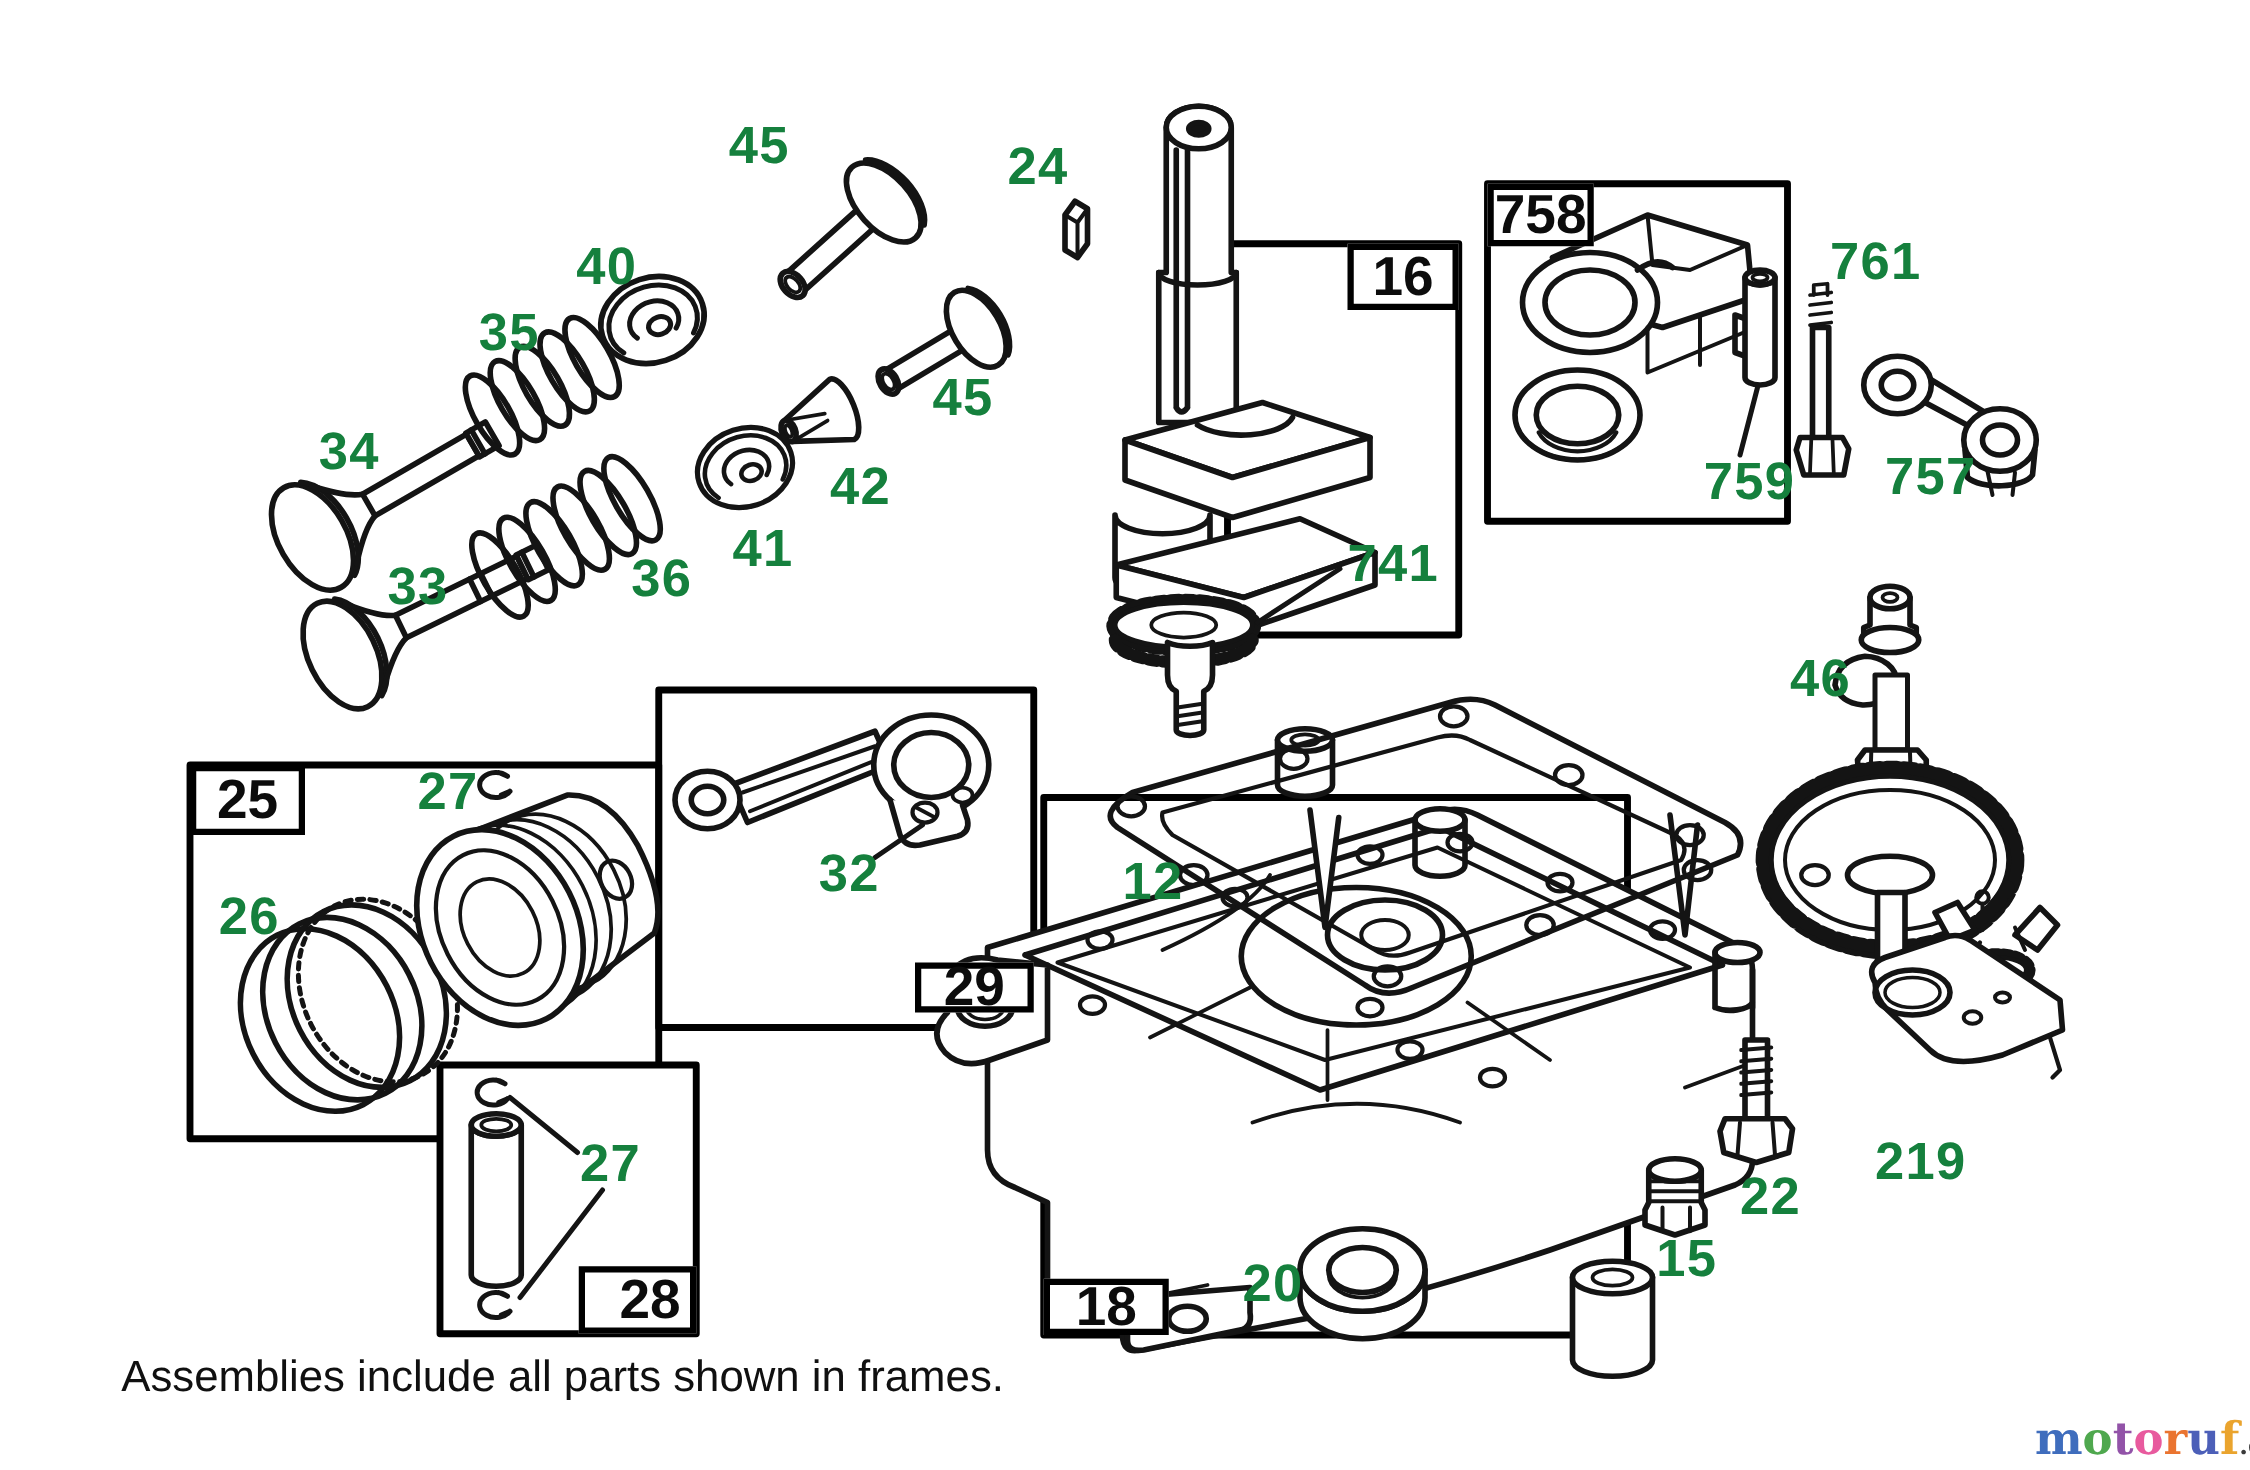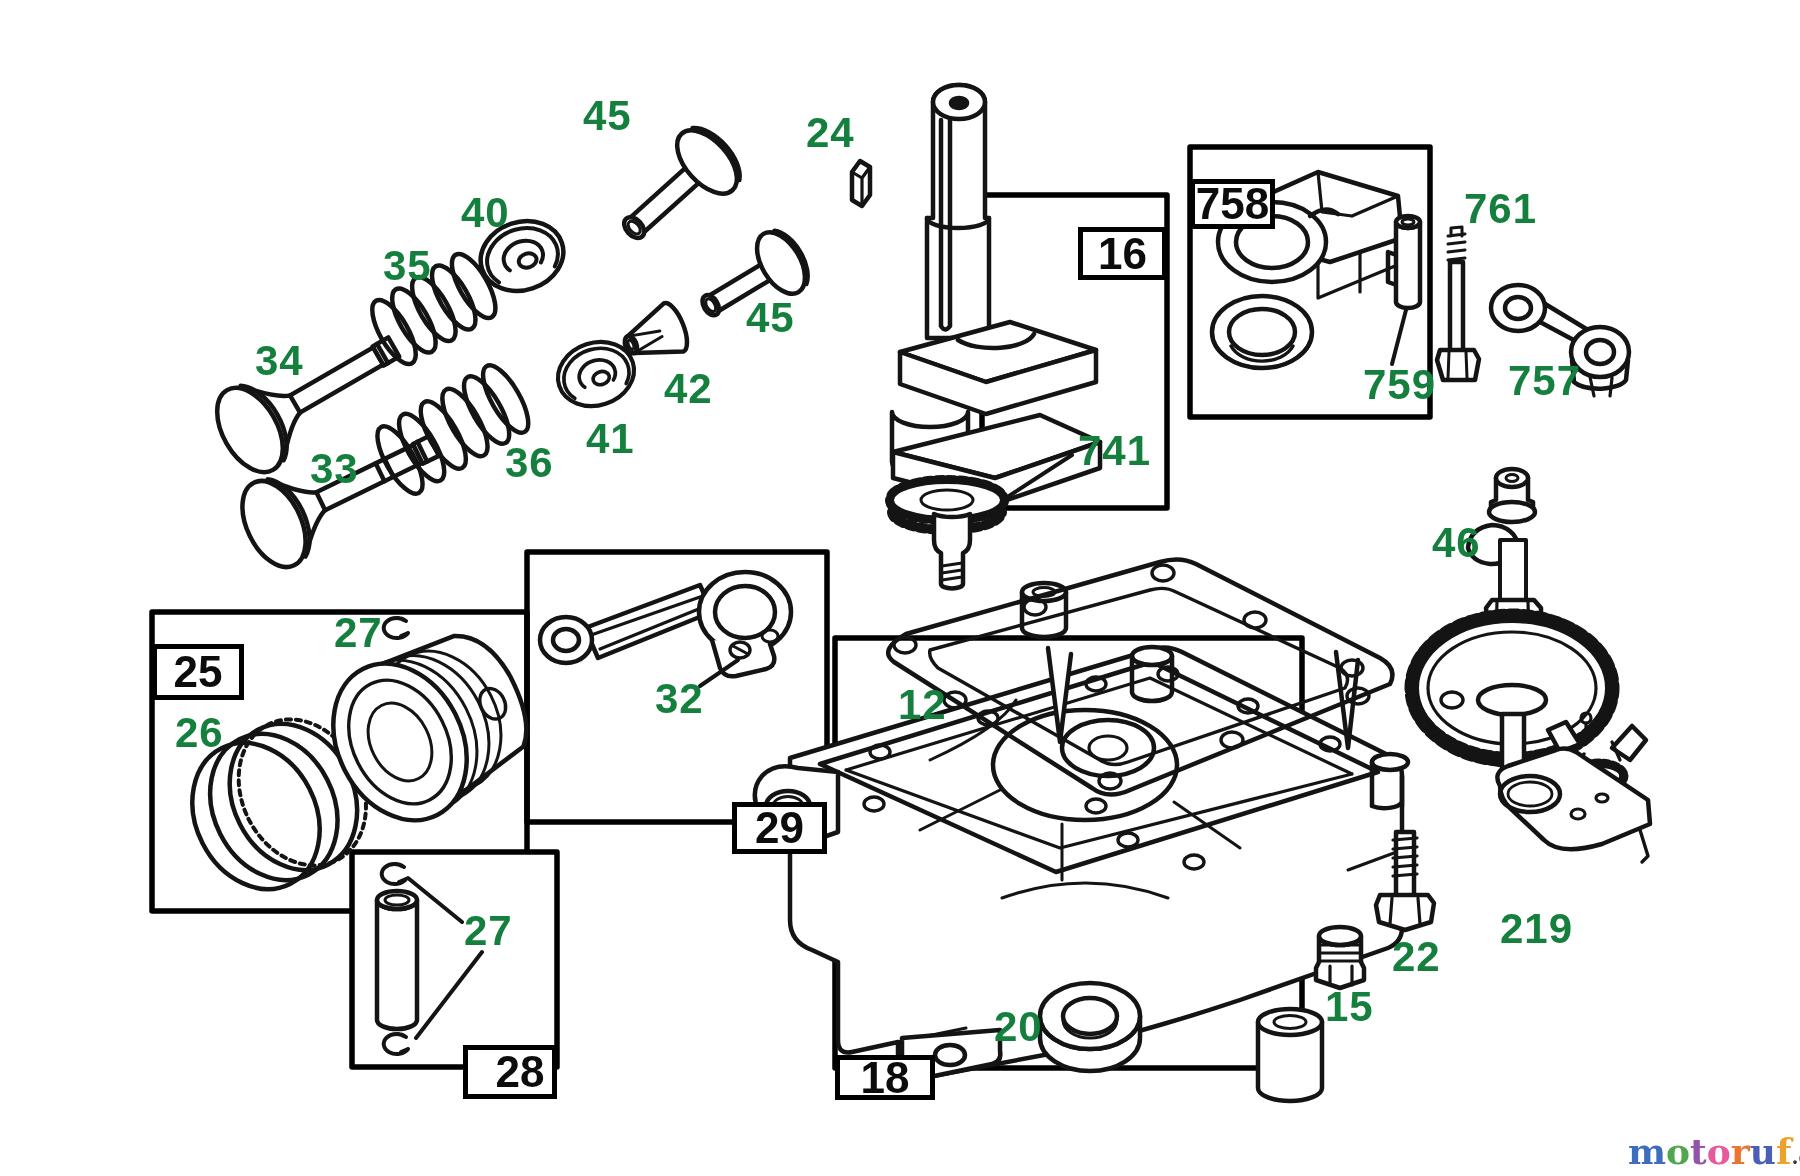"758" .fbox { margin-top: 32px -> none }
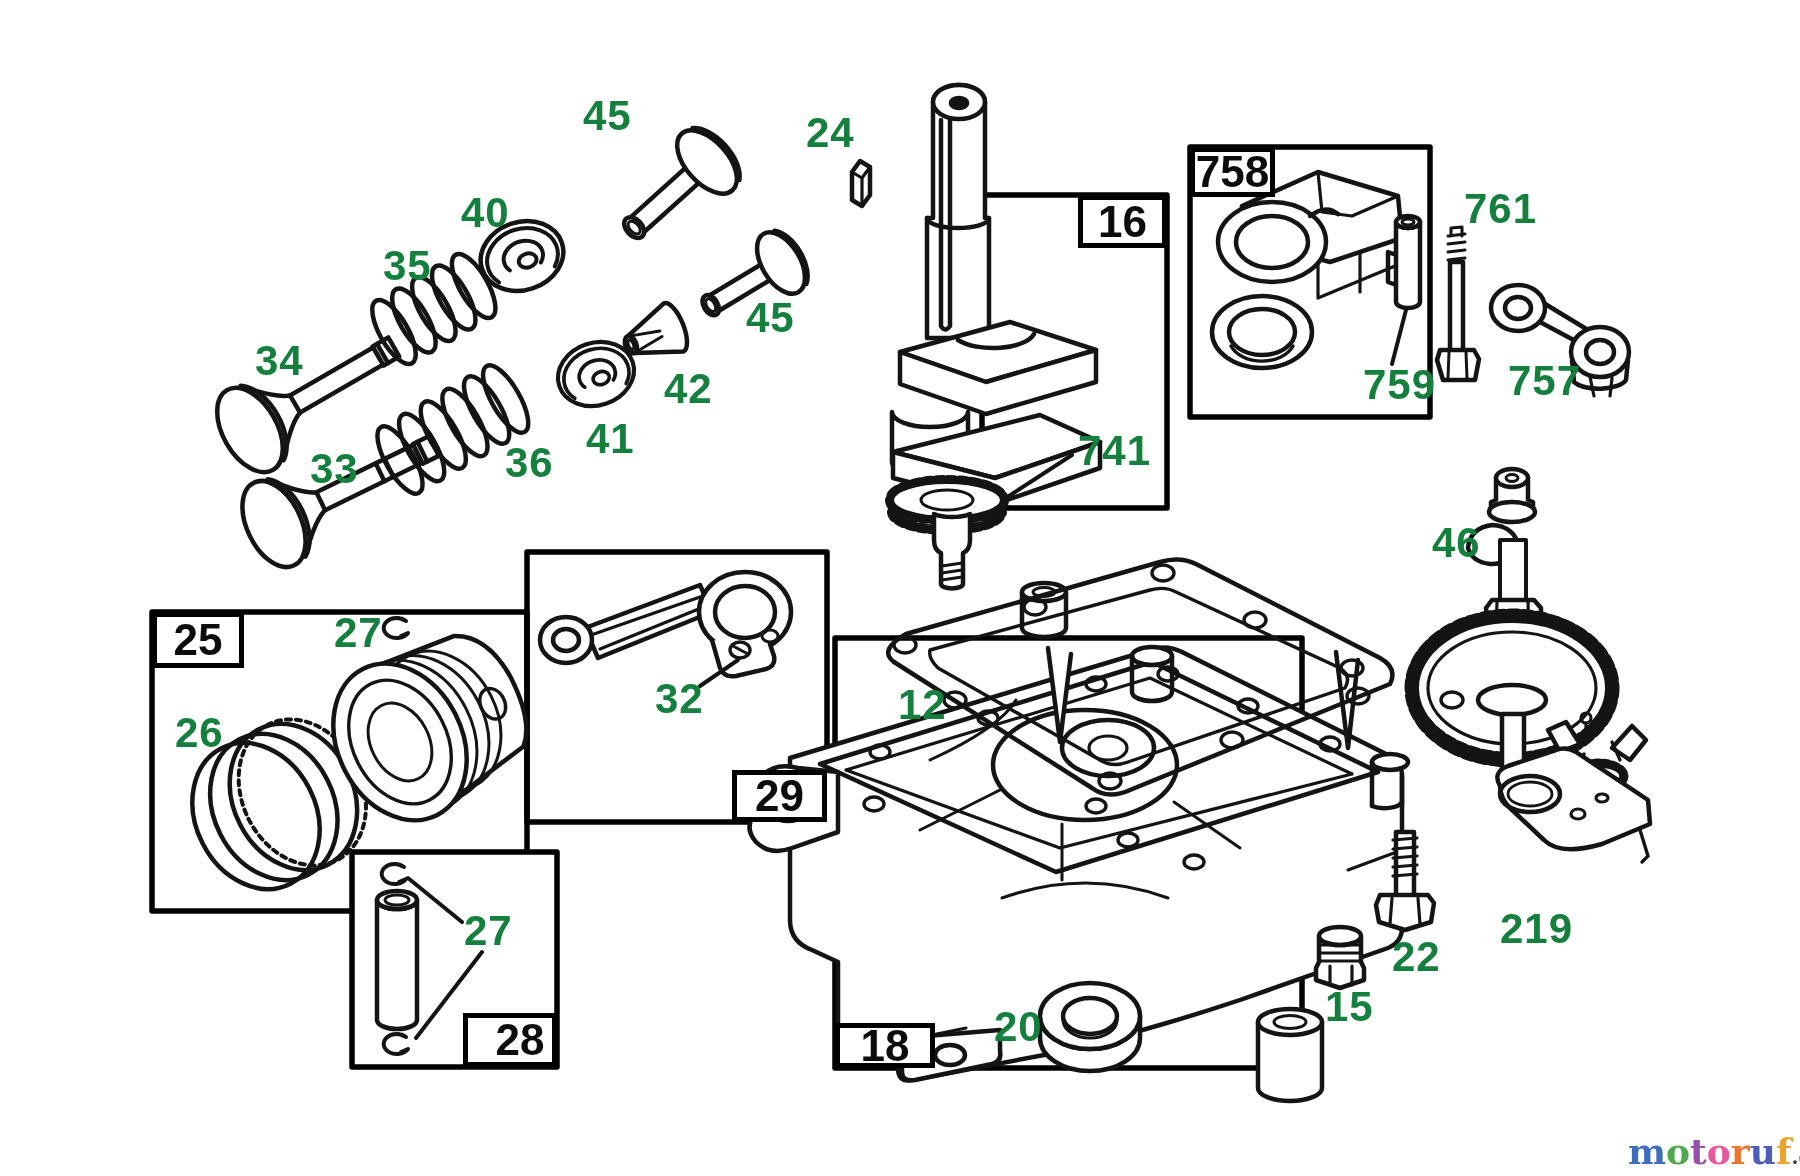"29" div.fbox { height: 52px -> 40px }
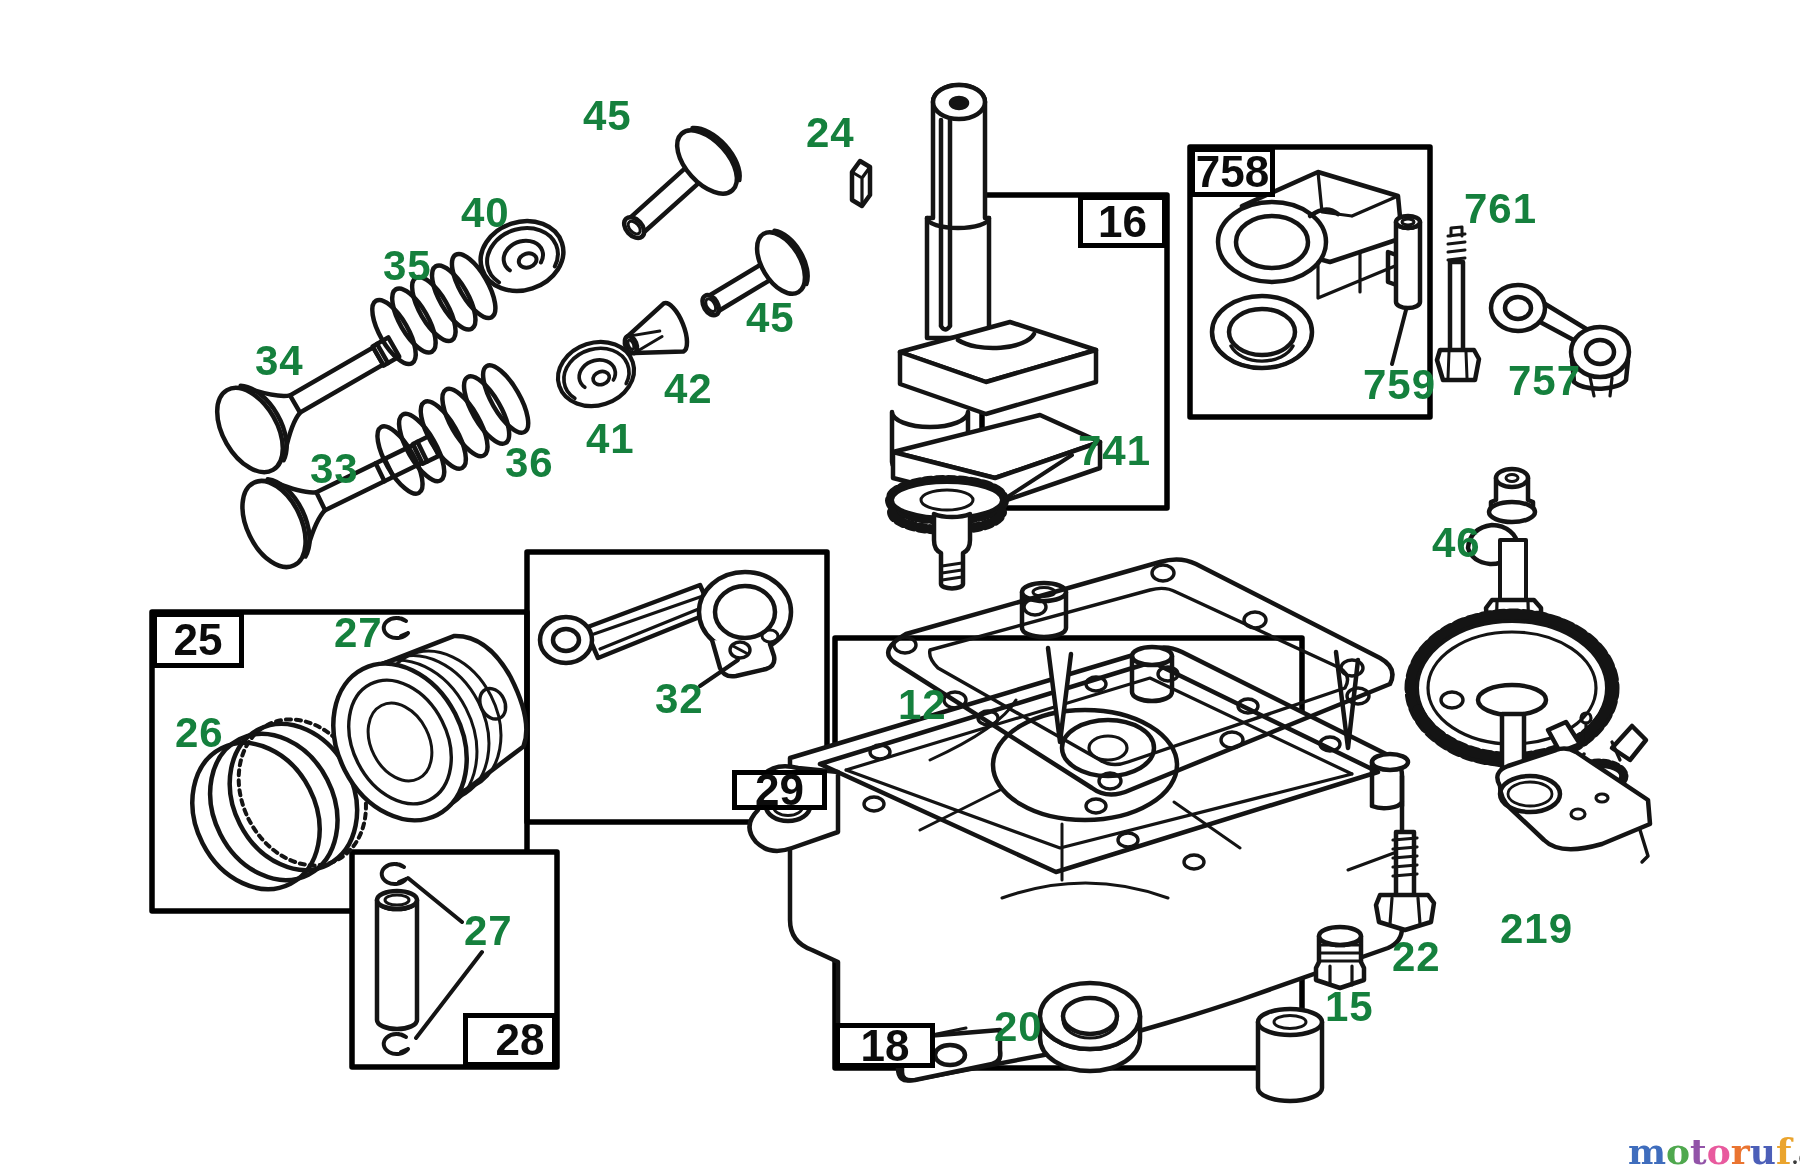"Assemblies include all parts shown" div.caption { html: none -> <div>Assemblies include all parts shown in frames.</div> }
